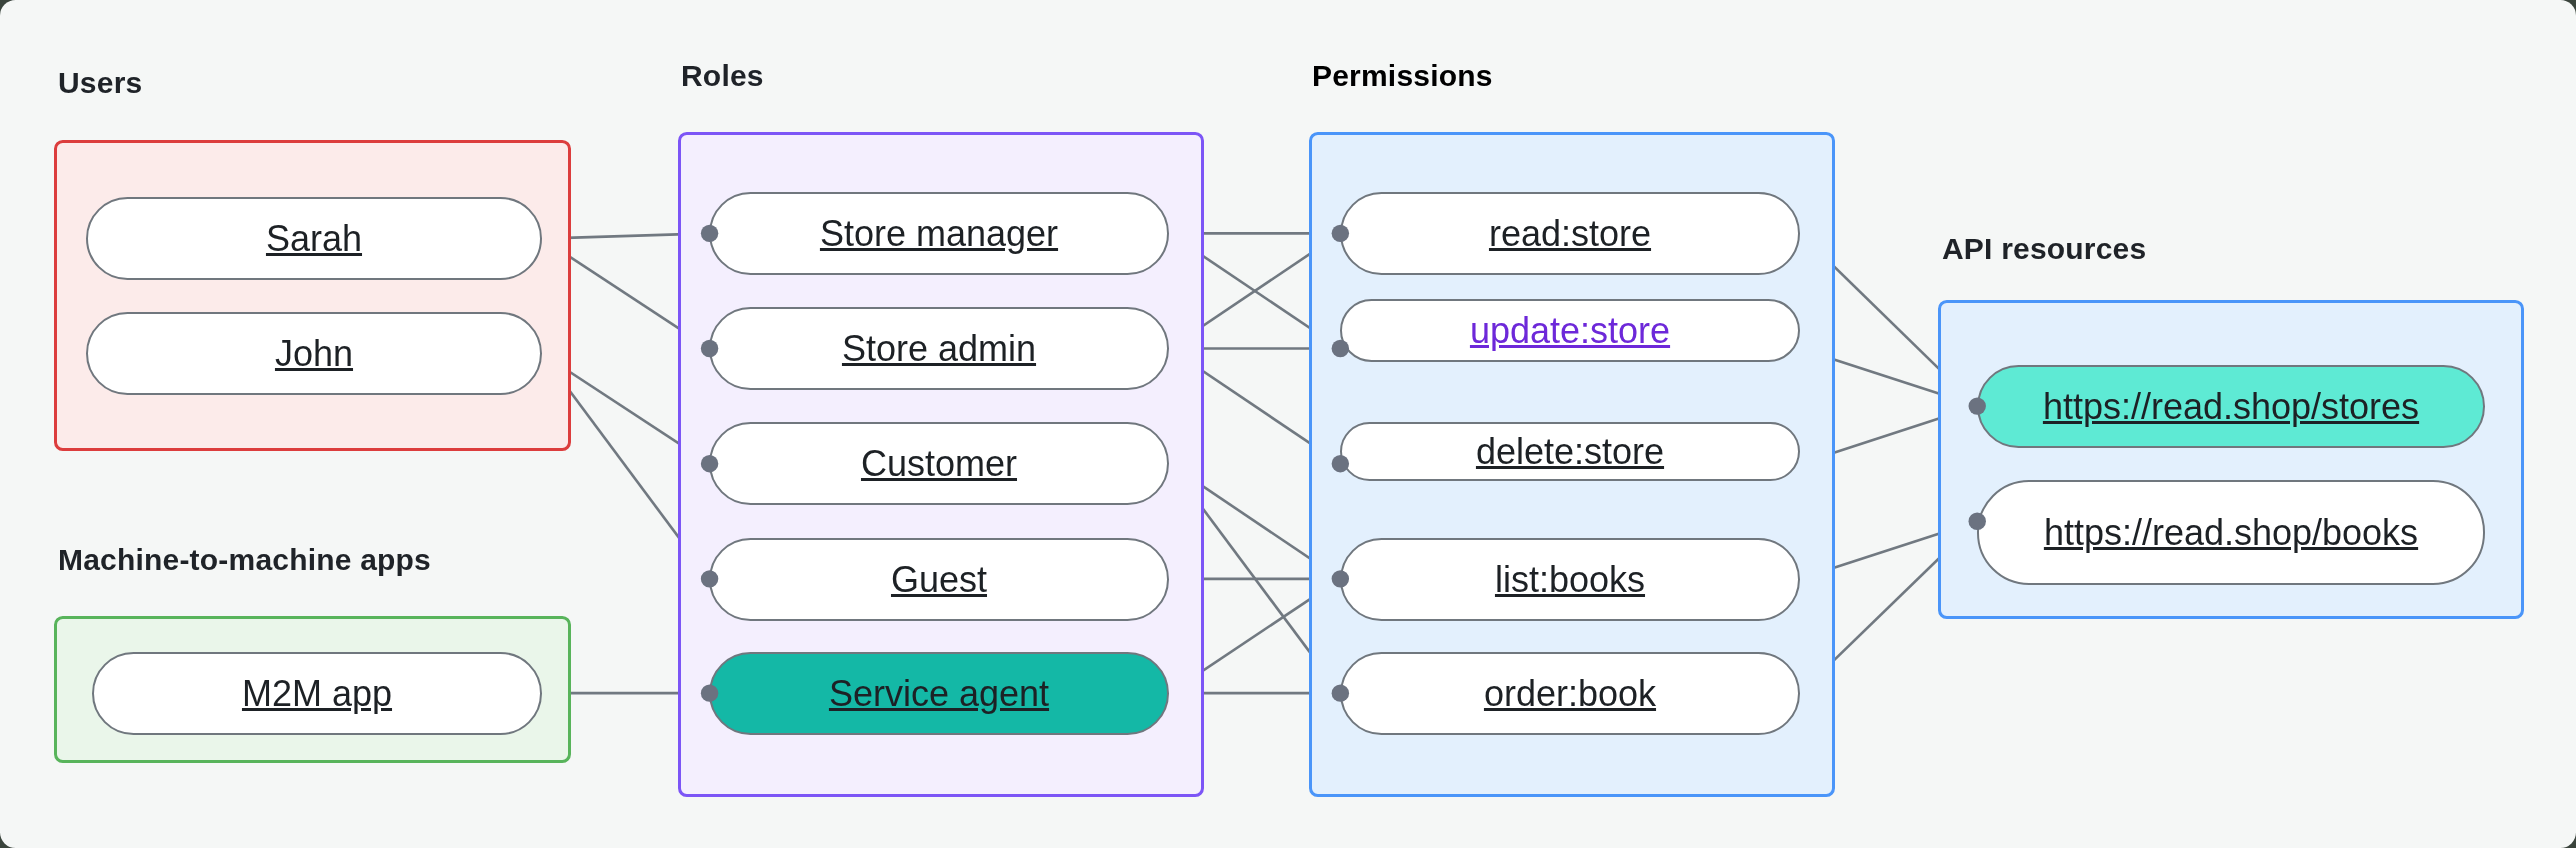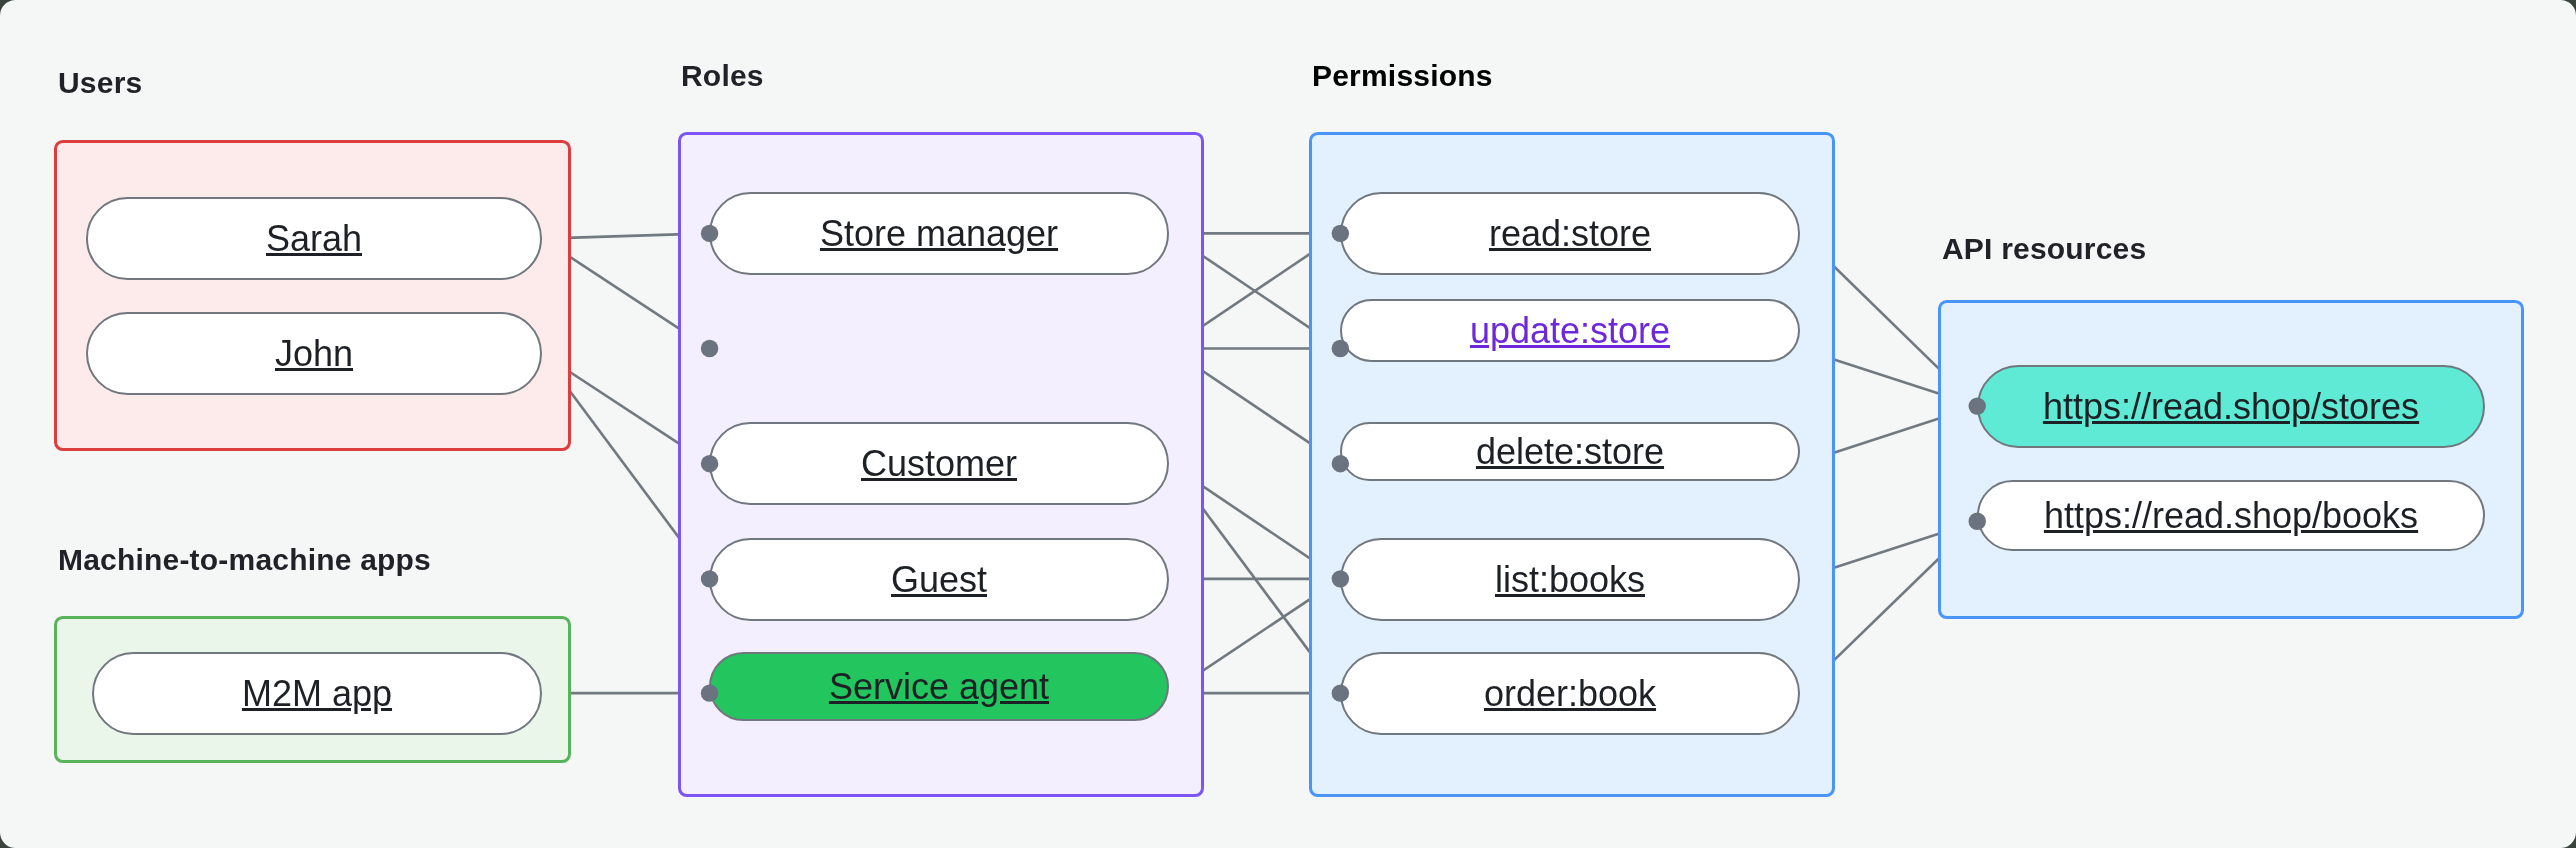"Store admin" div.pill { html: none -> <div>Store admin</div> }
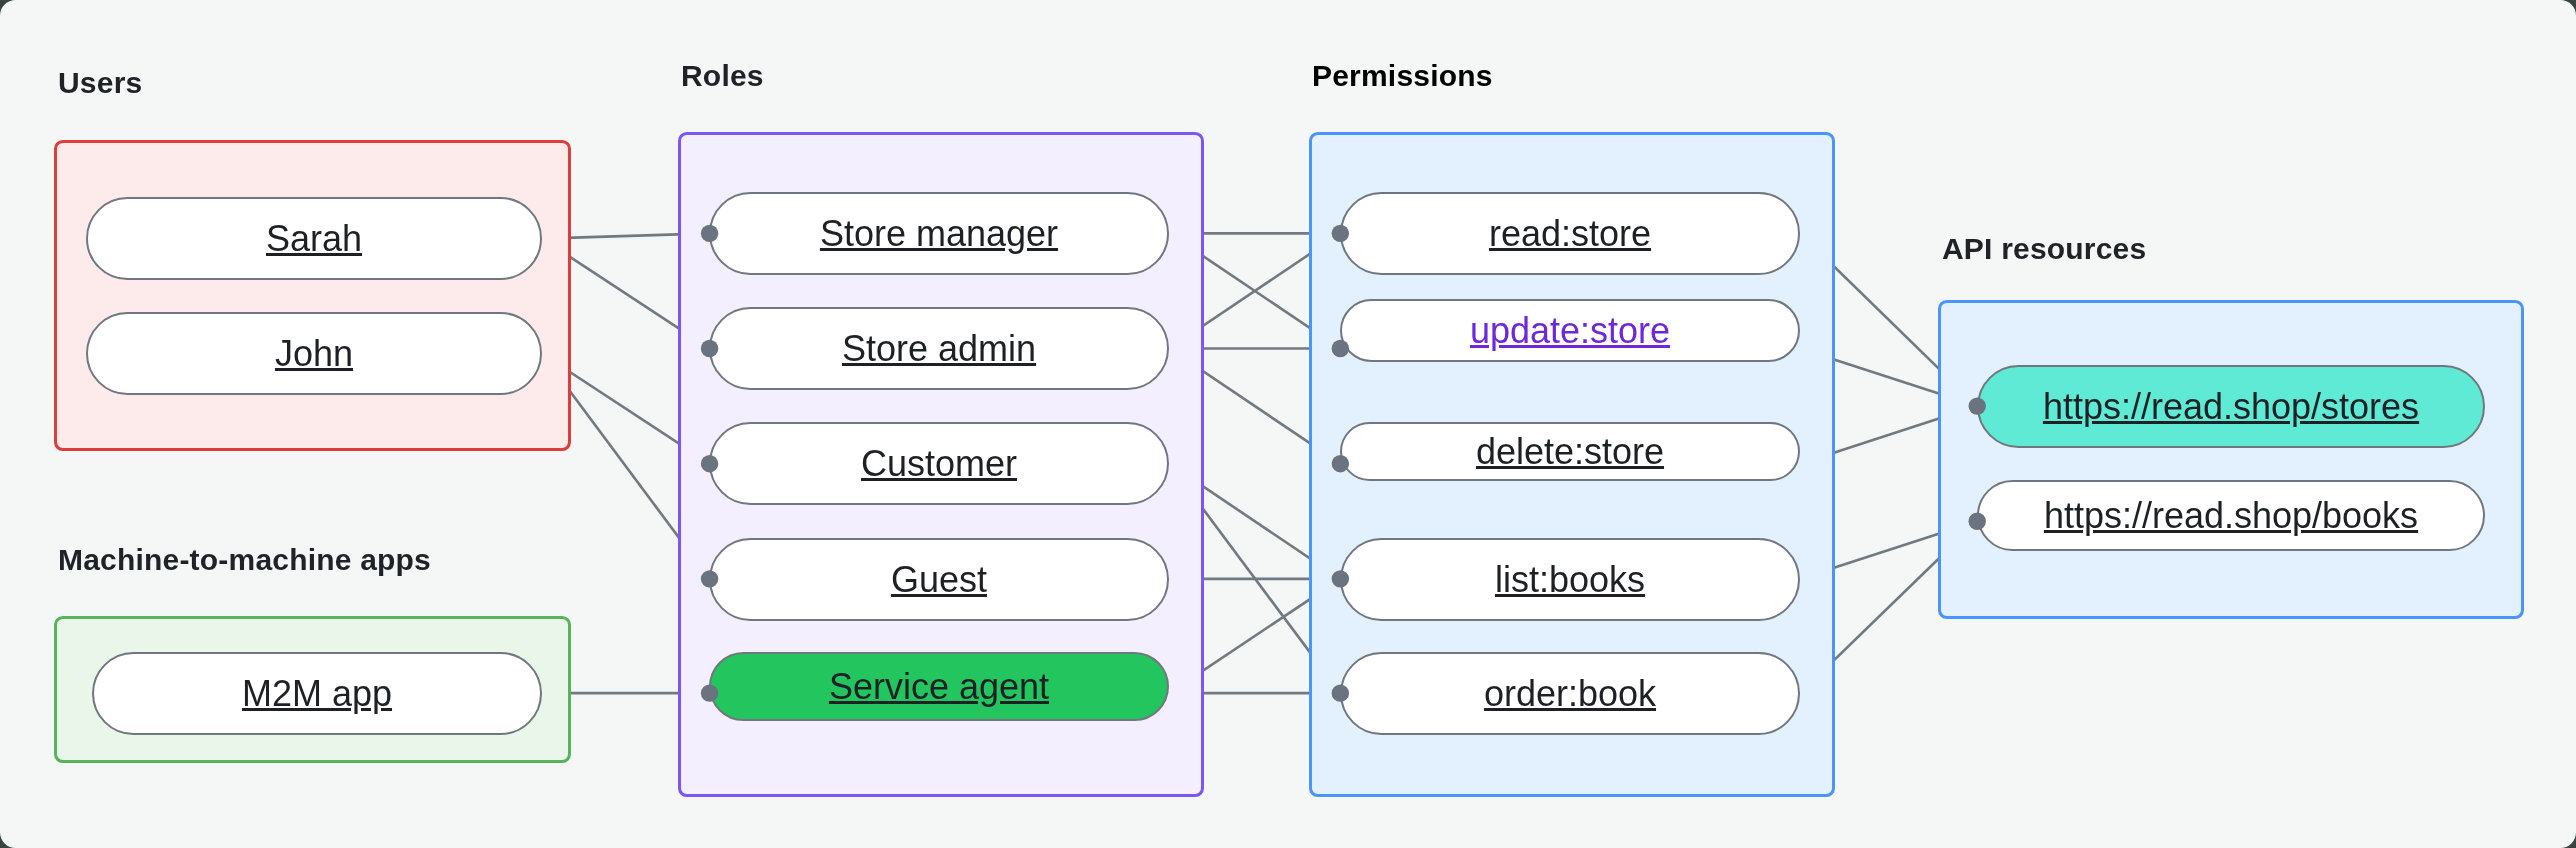"https://read.shop/books" div.pill { height: 71px -> 105px }
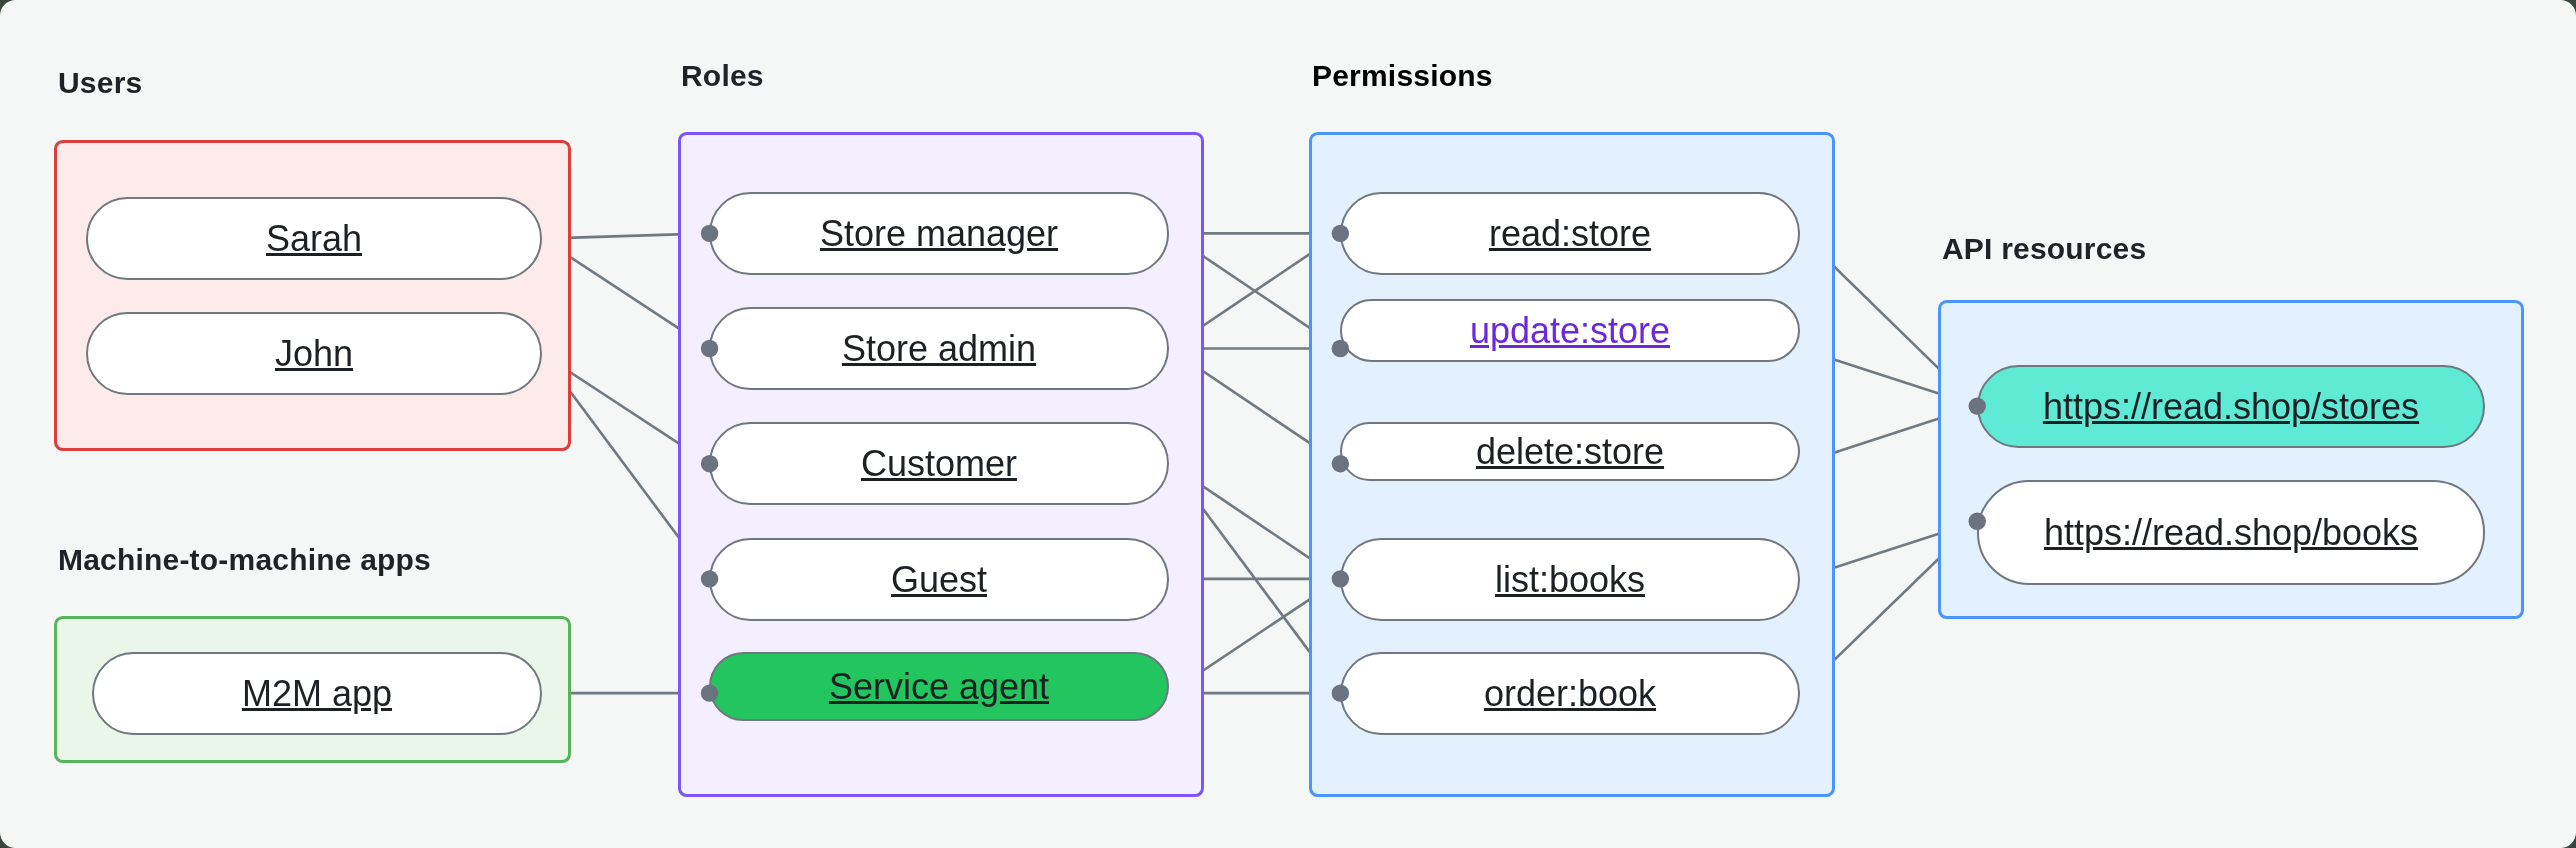"Service agent" div.pill { background: #22c55e -> #14b8a6; height: 69px -> 83px }
